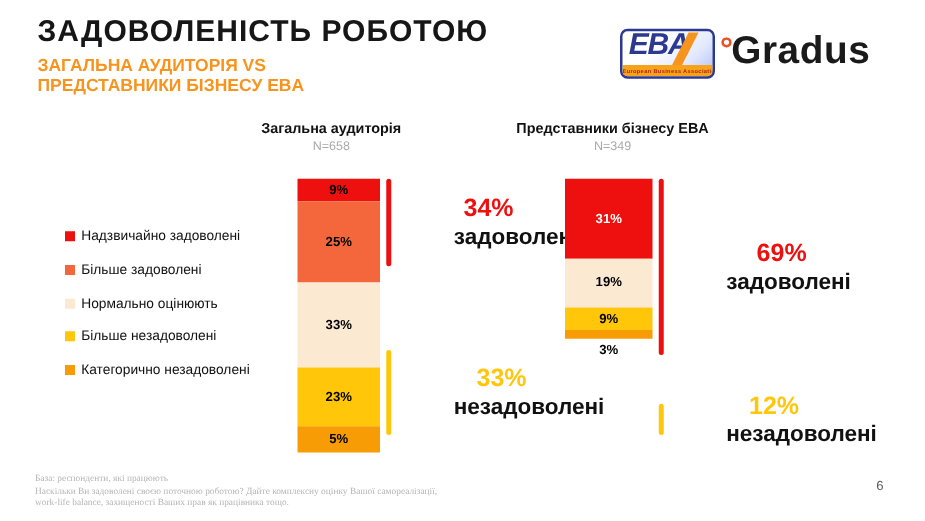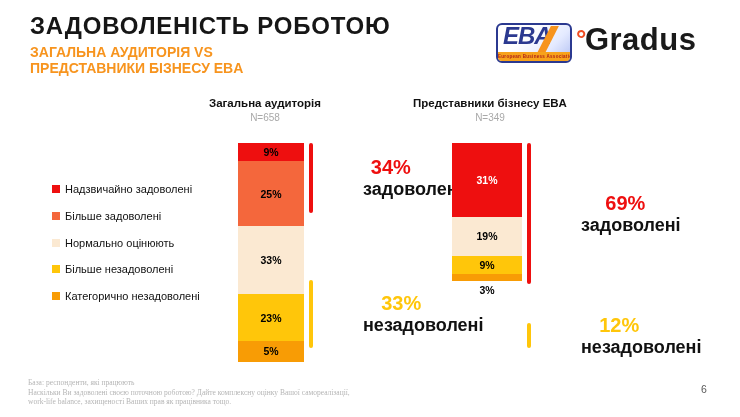"31%" div.seg { height: 74px -> 64px }
